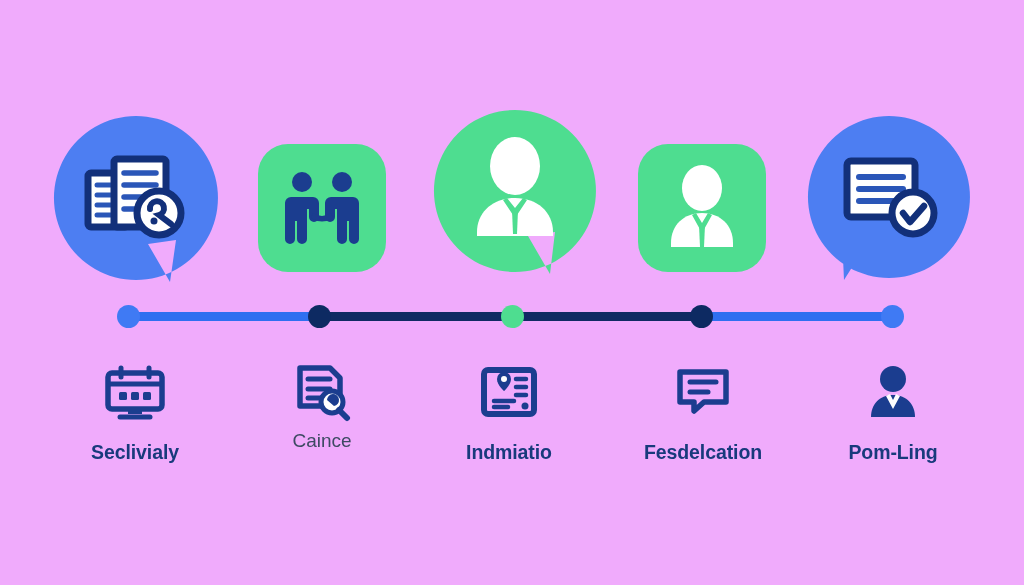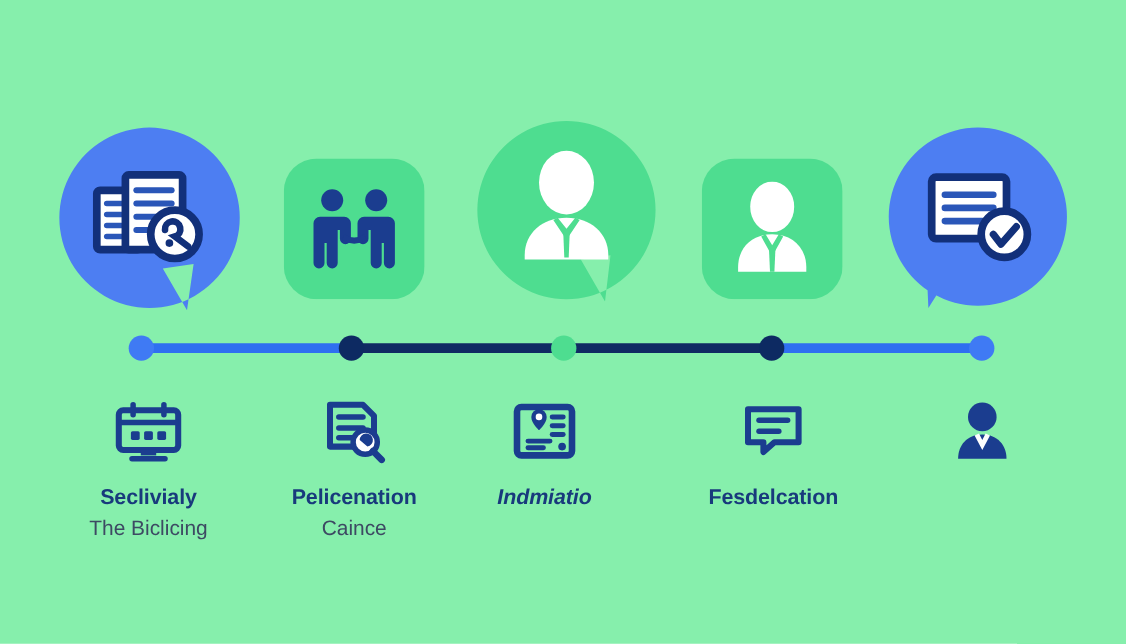"Seclivialy" #infographic { background: #86efac -> #f0abfc }
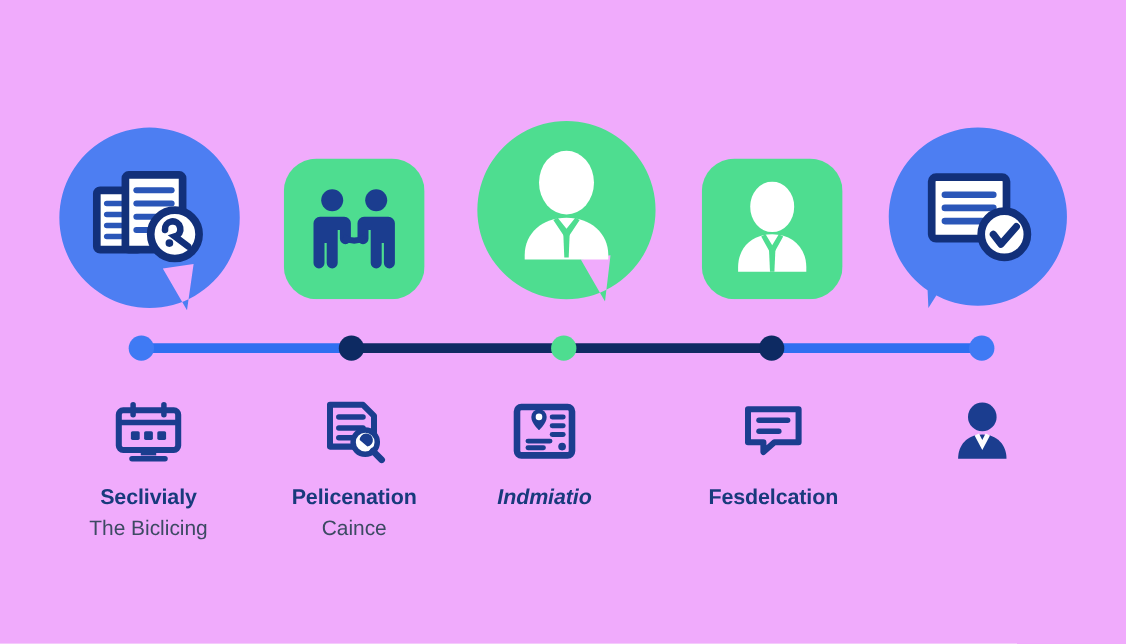"Pelicenation" div.label-title { html: <div>Pelicenation</div> -> none }
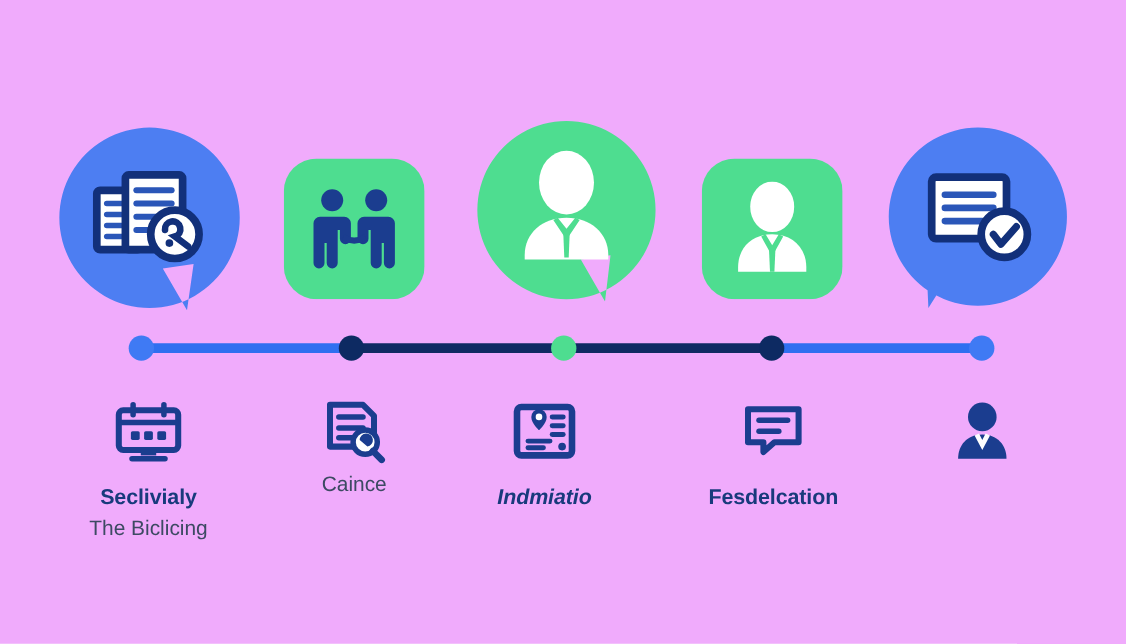"Indmiatio" div.label-col { font-style: italic -> none; left: 400px -> 414px }
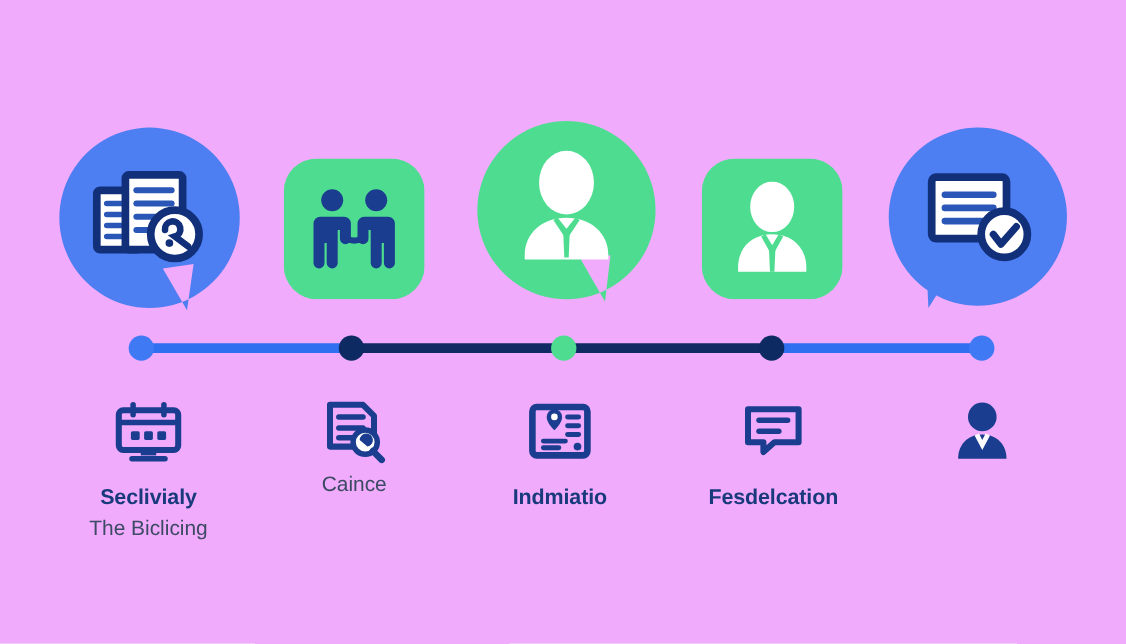"Pom-Ling" div.label-title { html: none -> <div>Pom-Ling</div> }
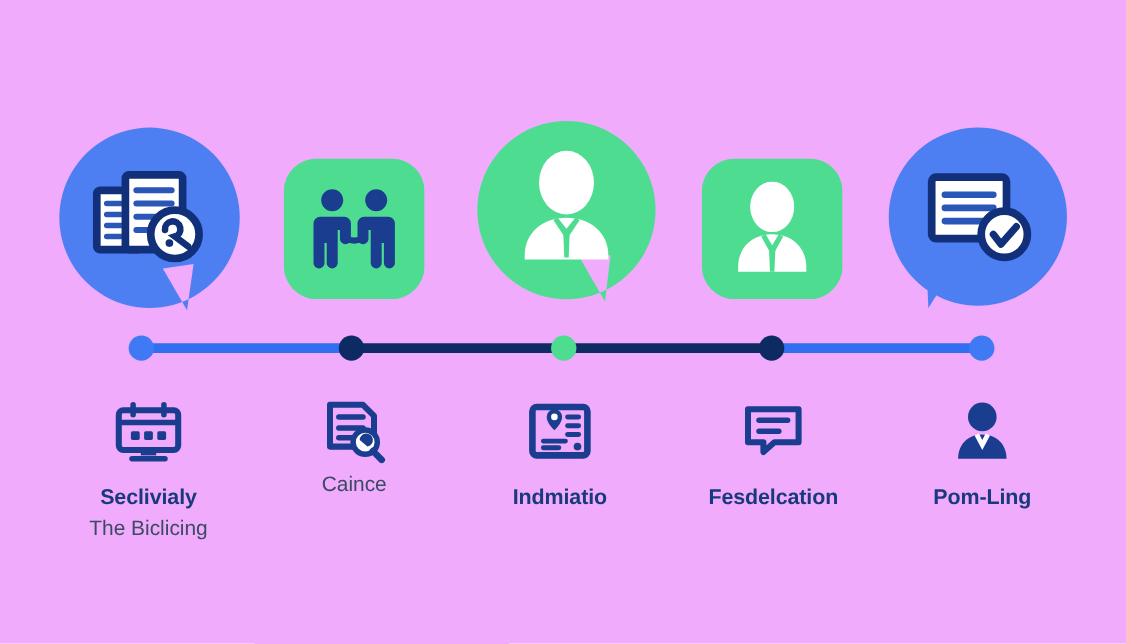"The Biclicing" div.label-sub { html: <div>The Biclicing</div> -> none }
